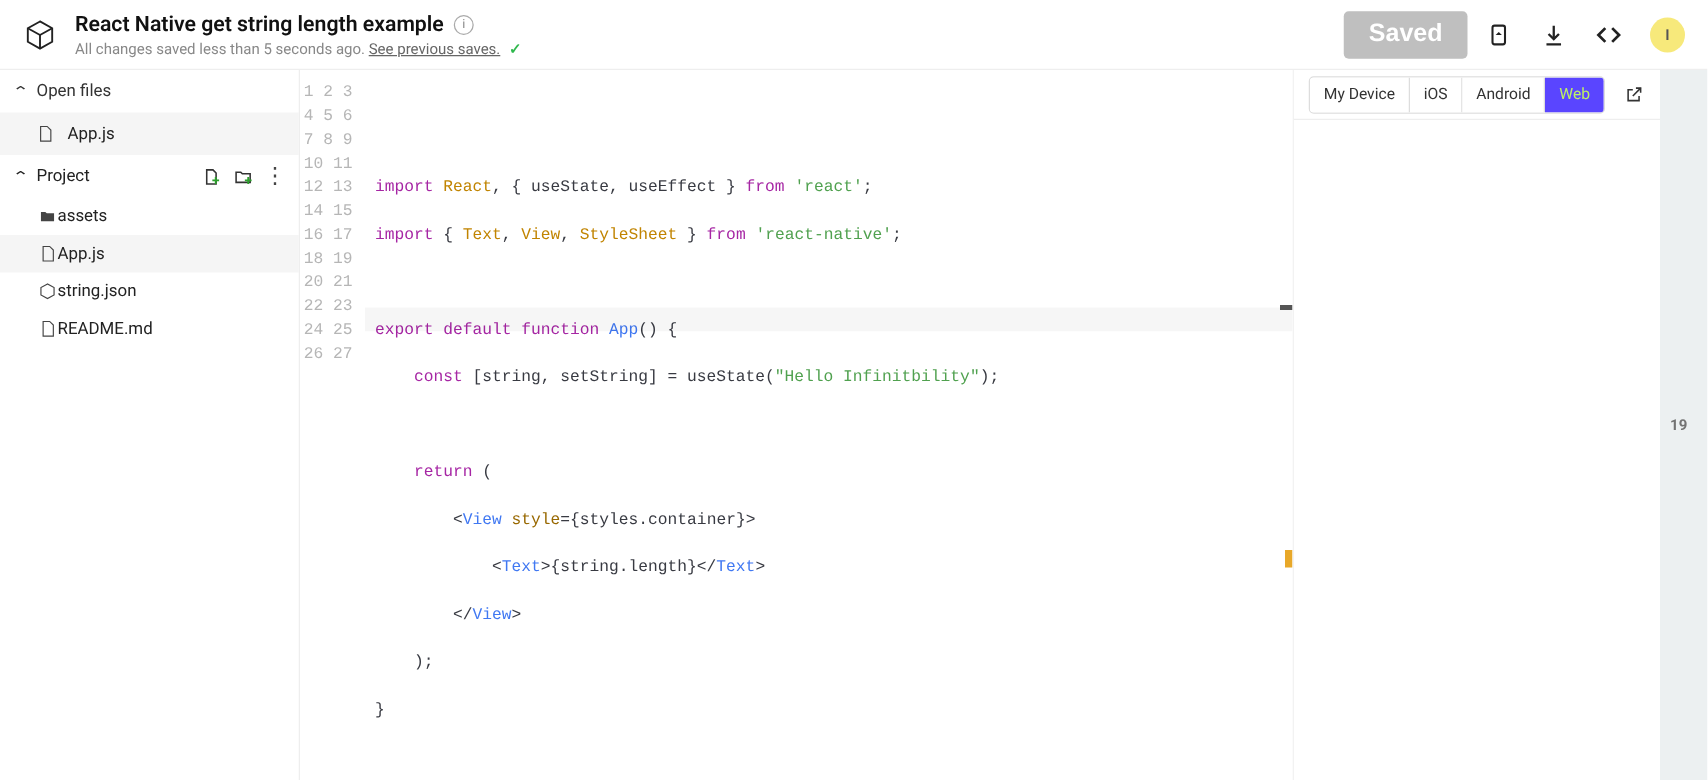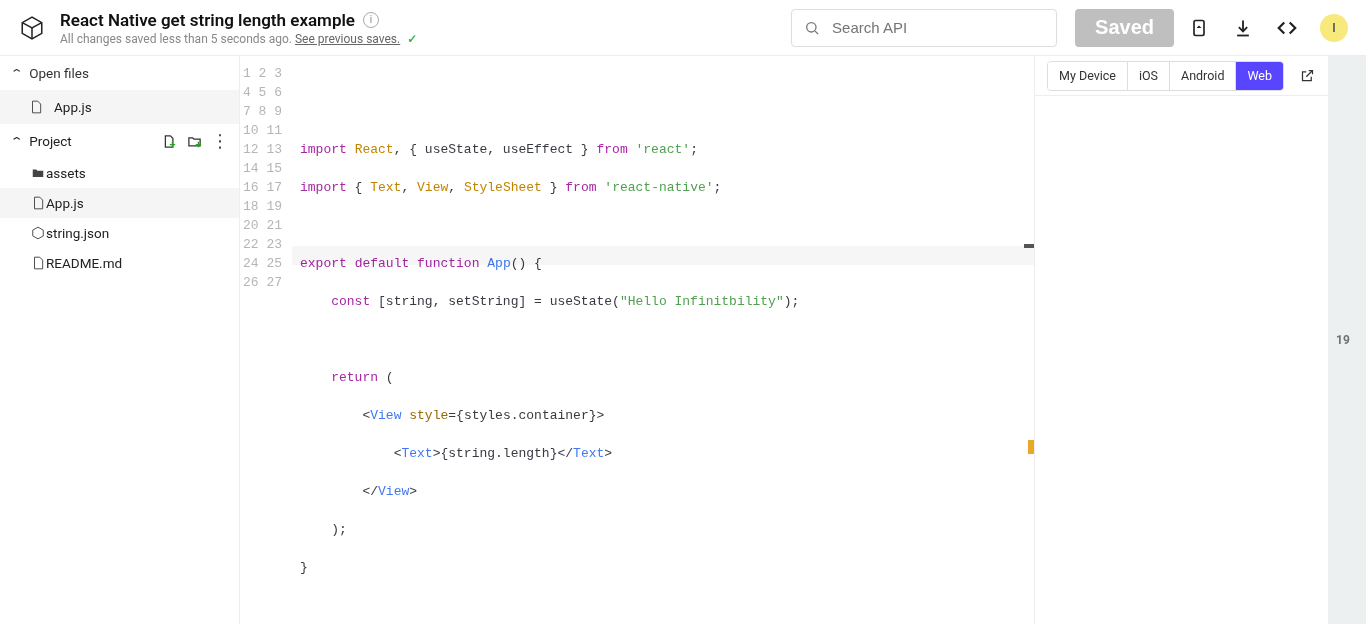"Search API" div.search { html: <div> <svg> <circle></circle> <line></line> </svg> <input> </div> -> none }
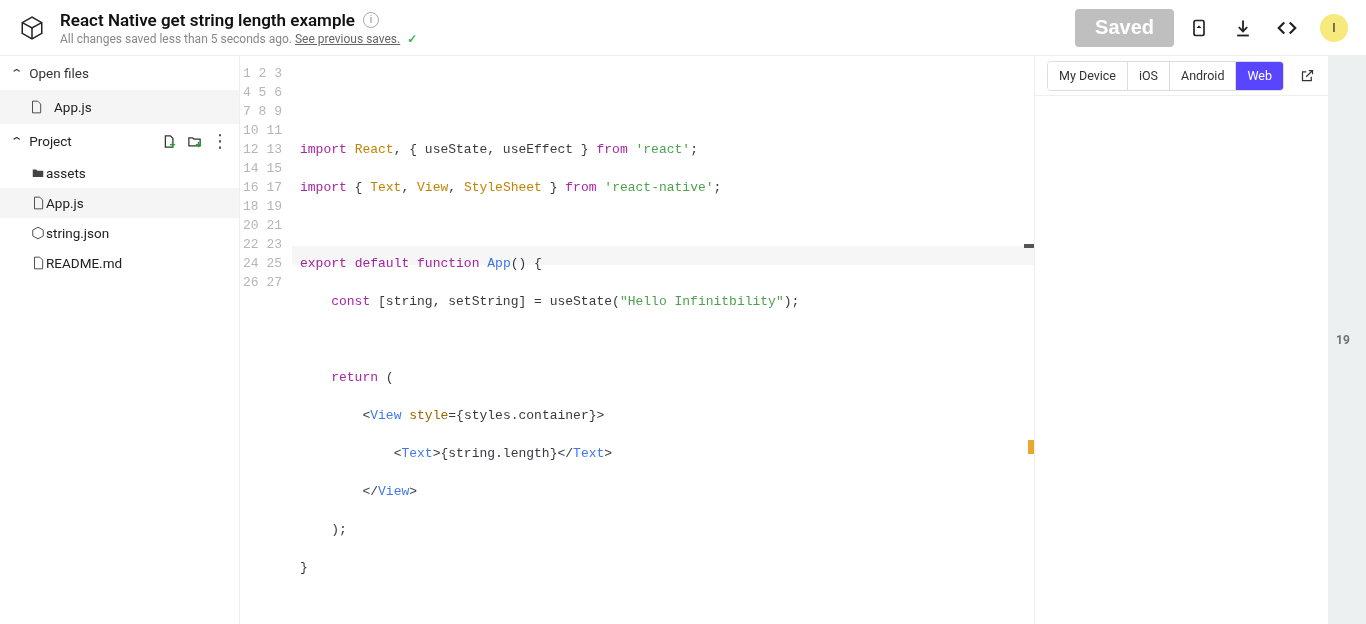"Web" .ptab.active { color: #ffffff -> #bef264 }
